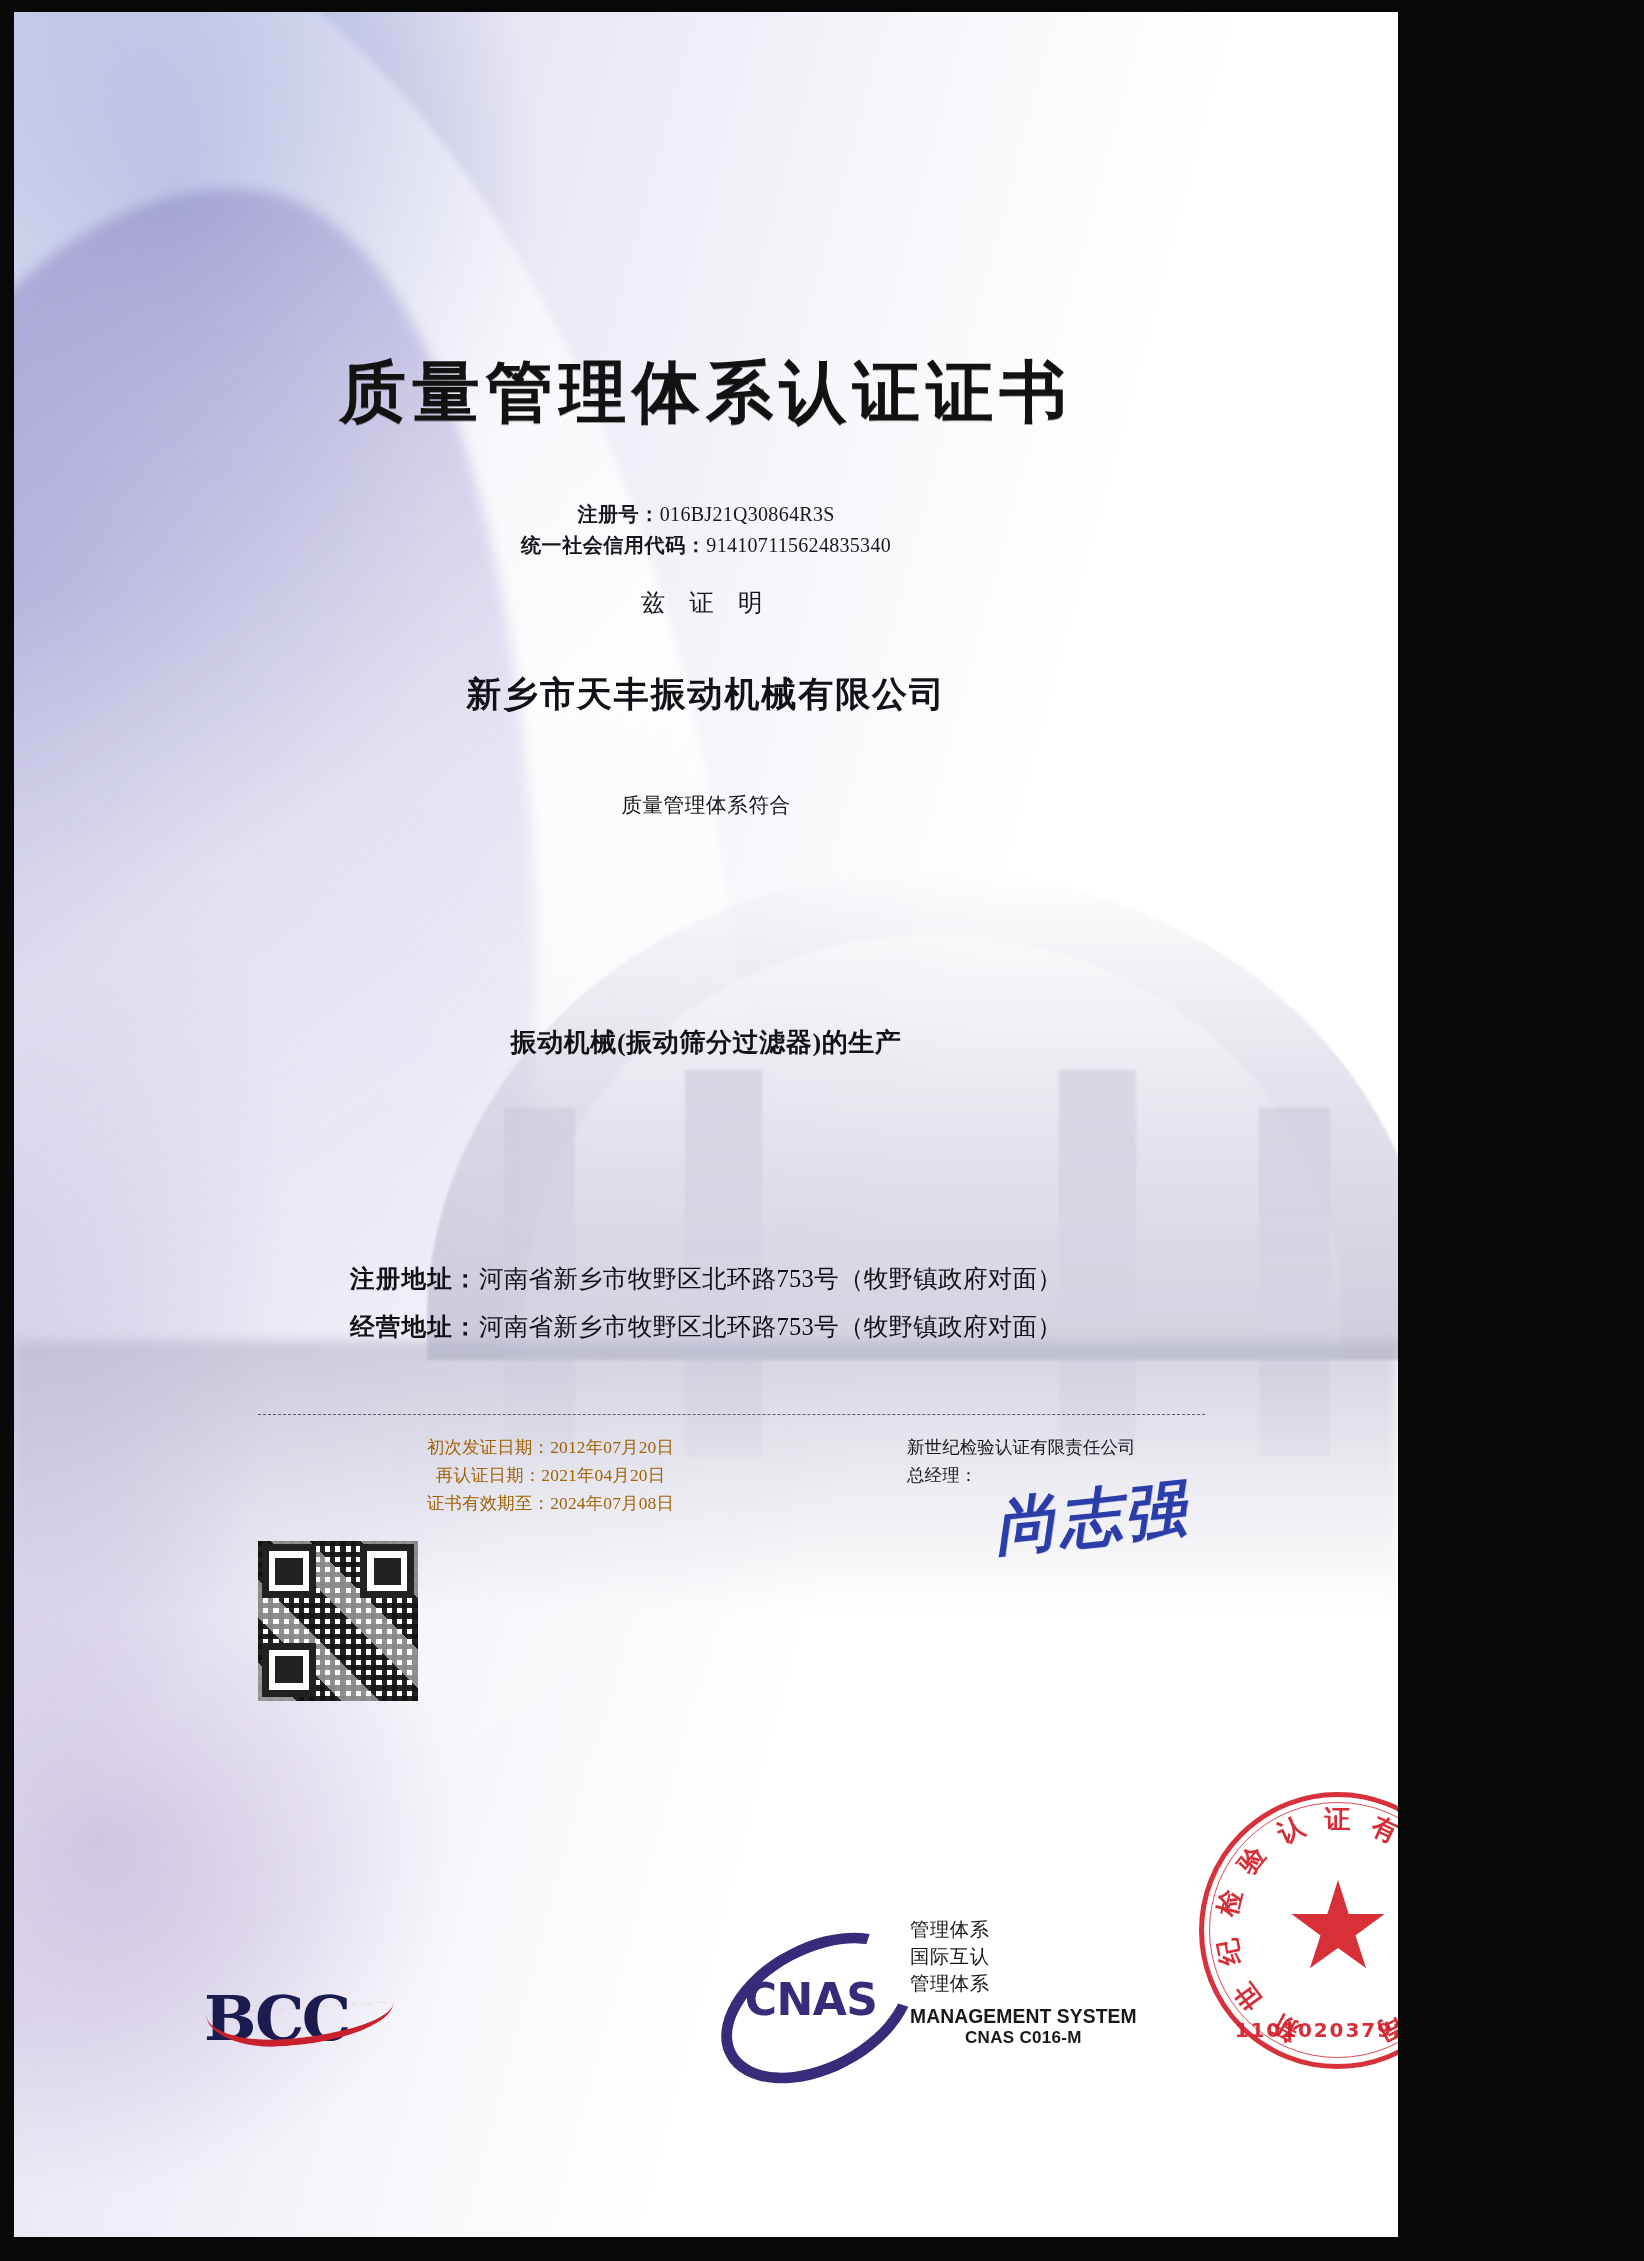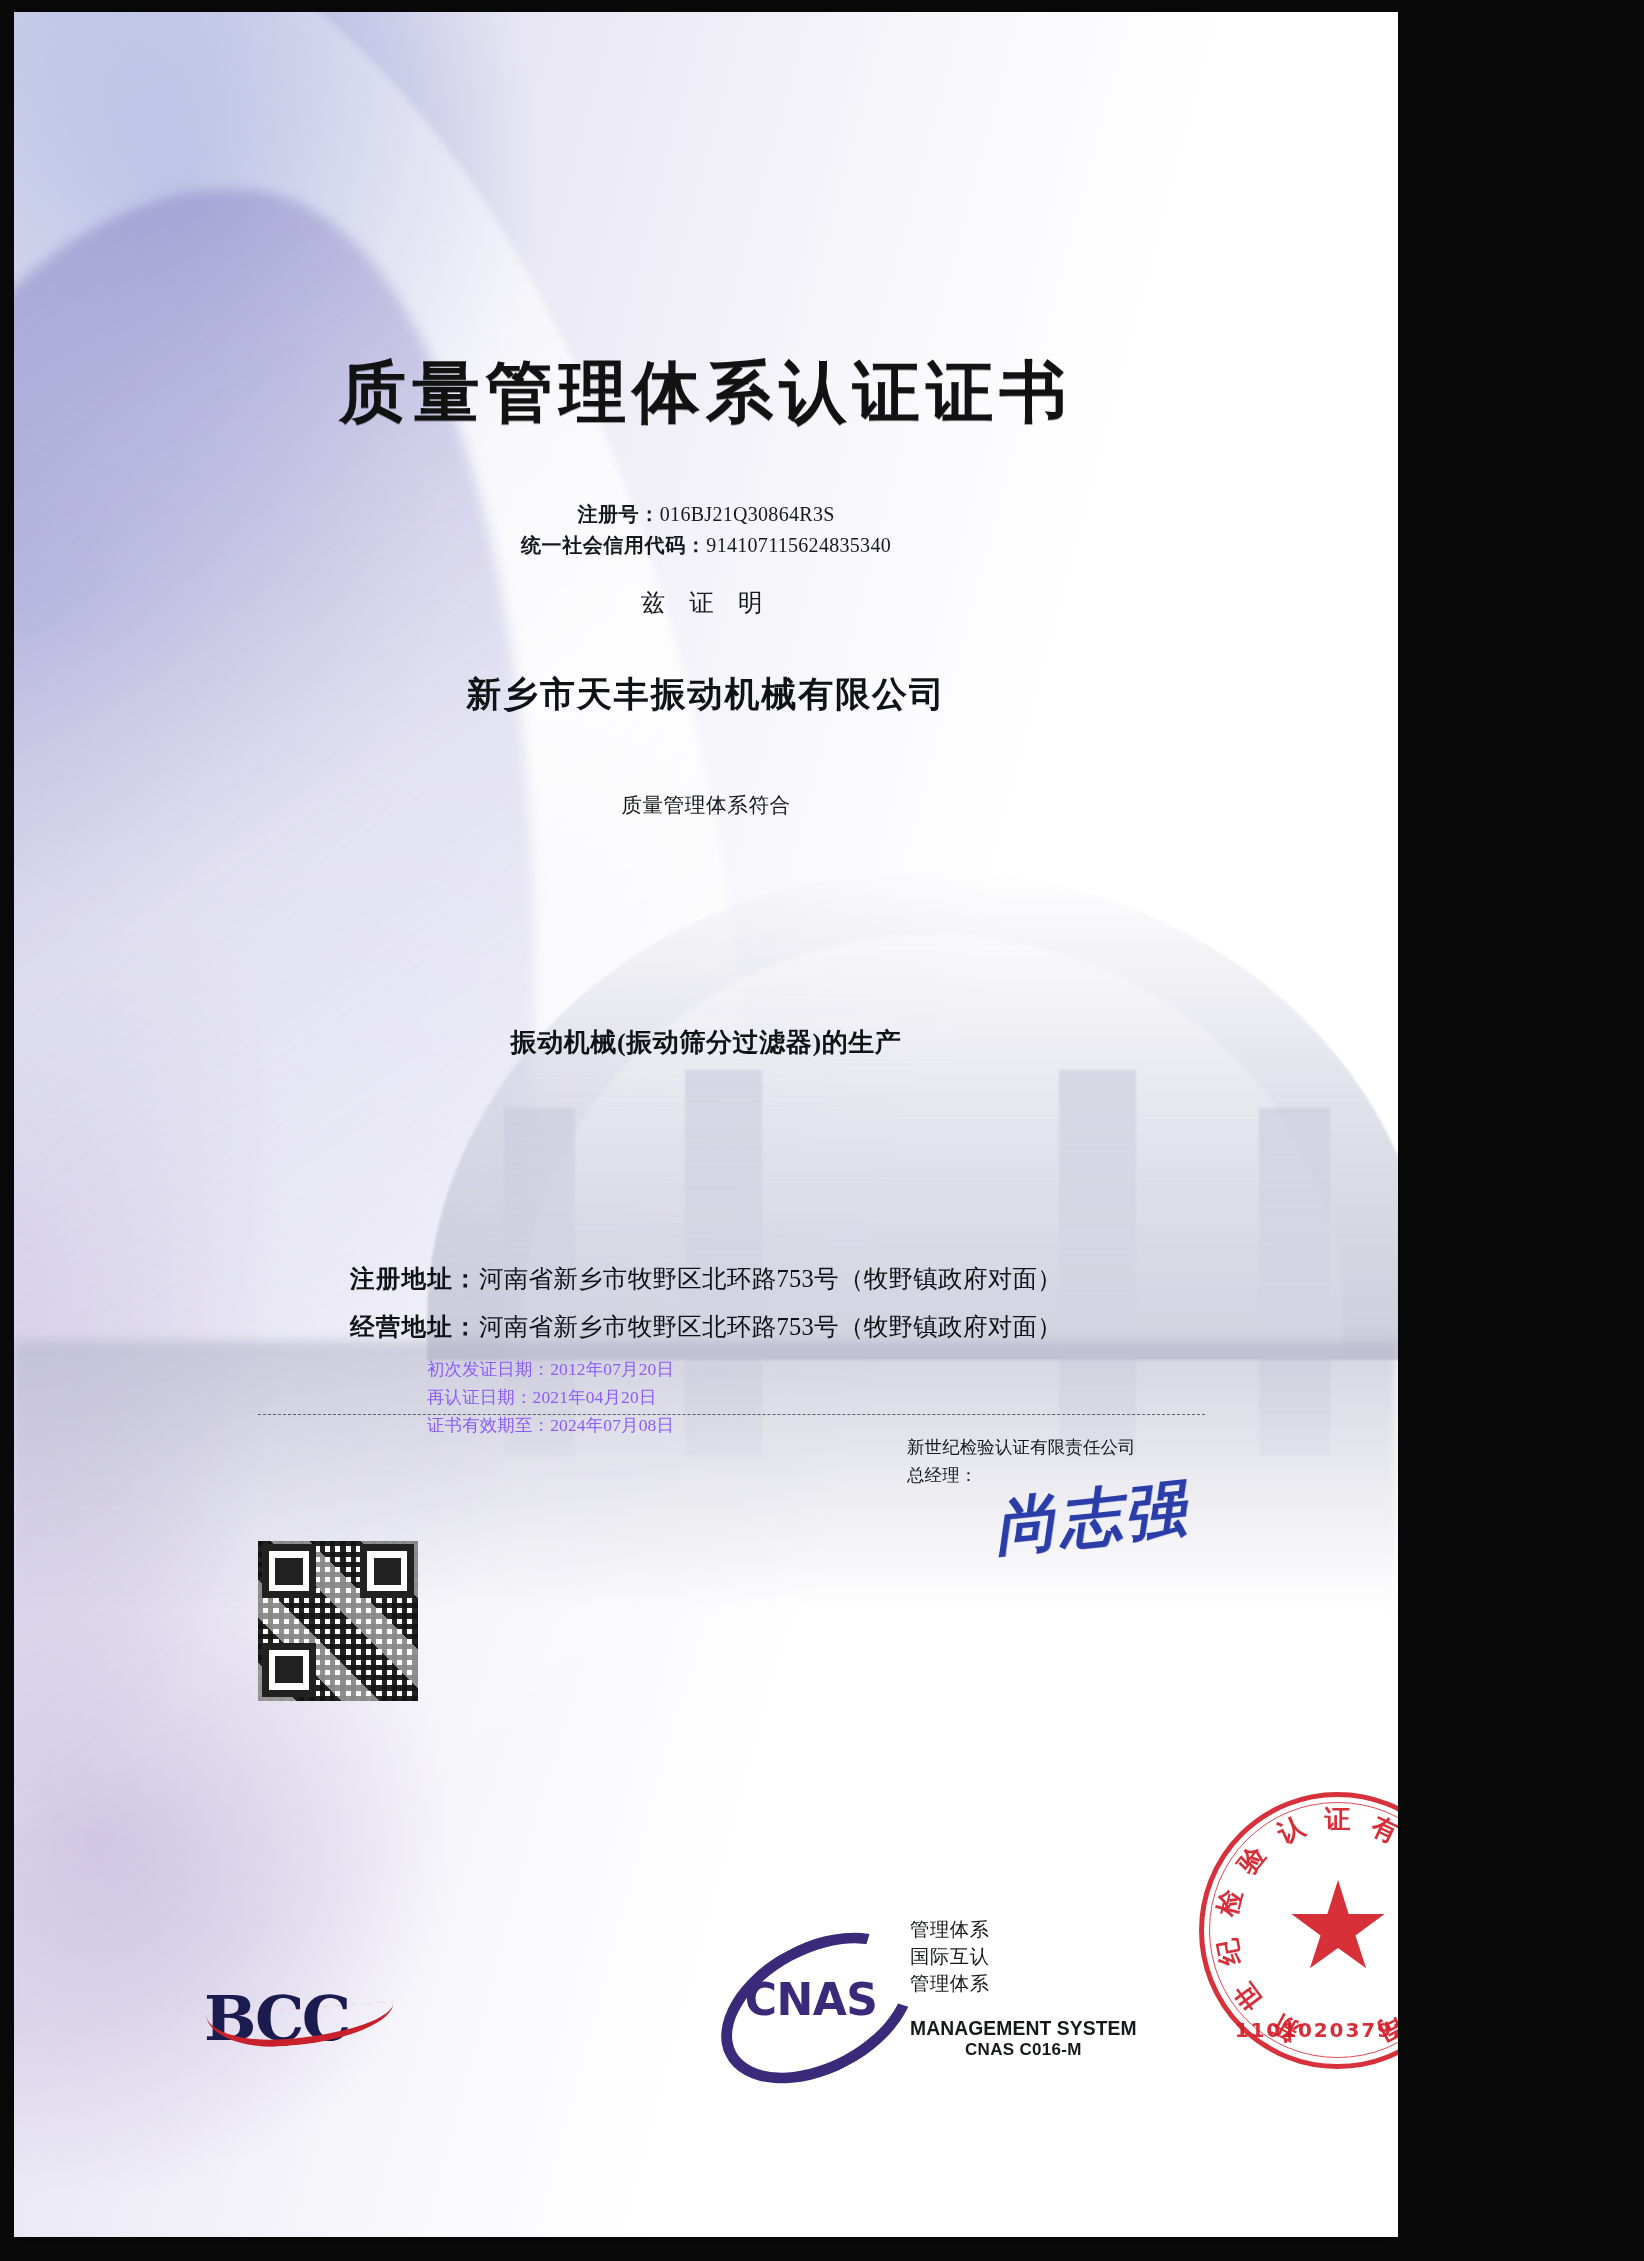"初次发证日期：2012年07月20日" .dates { color: #8b5cf6 -> #a16207; text-align: none -> center; top: 1343px -> 1421px }
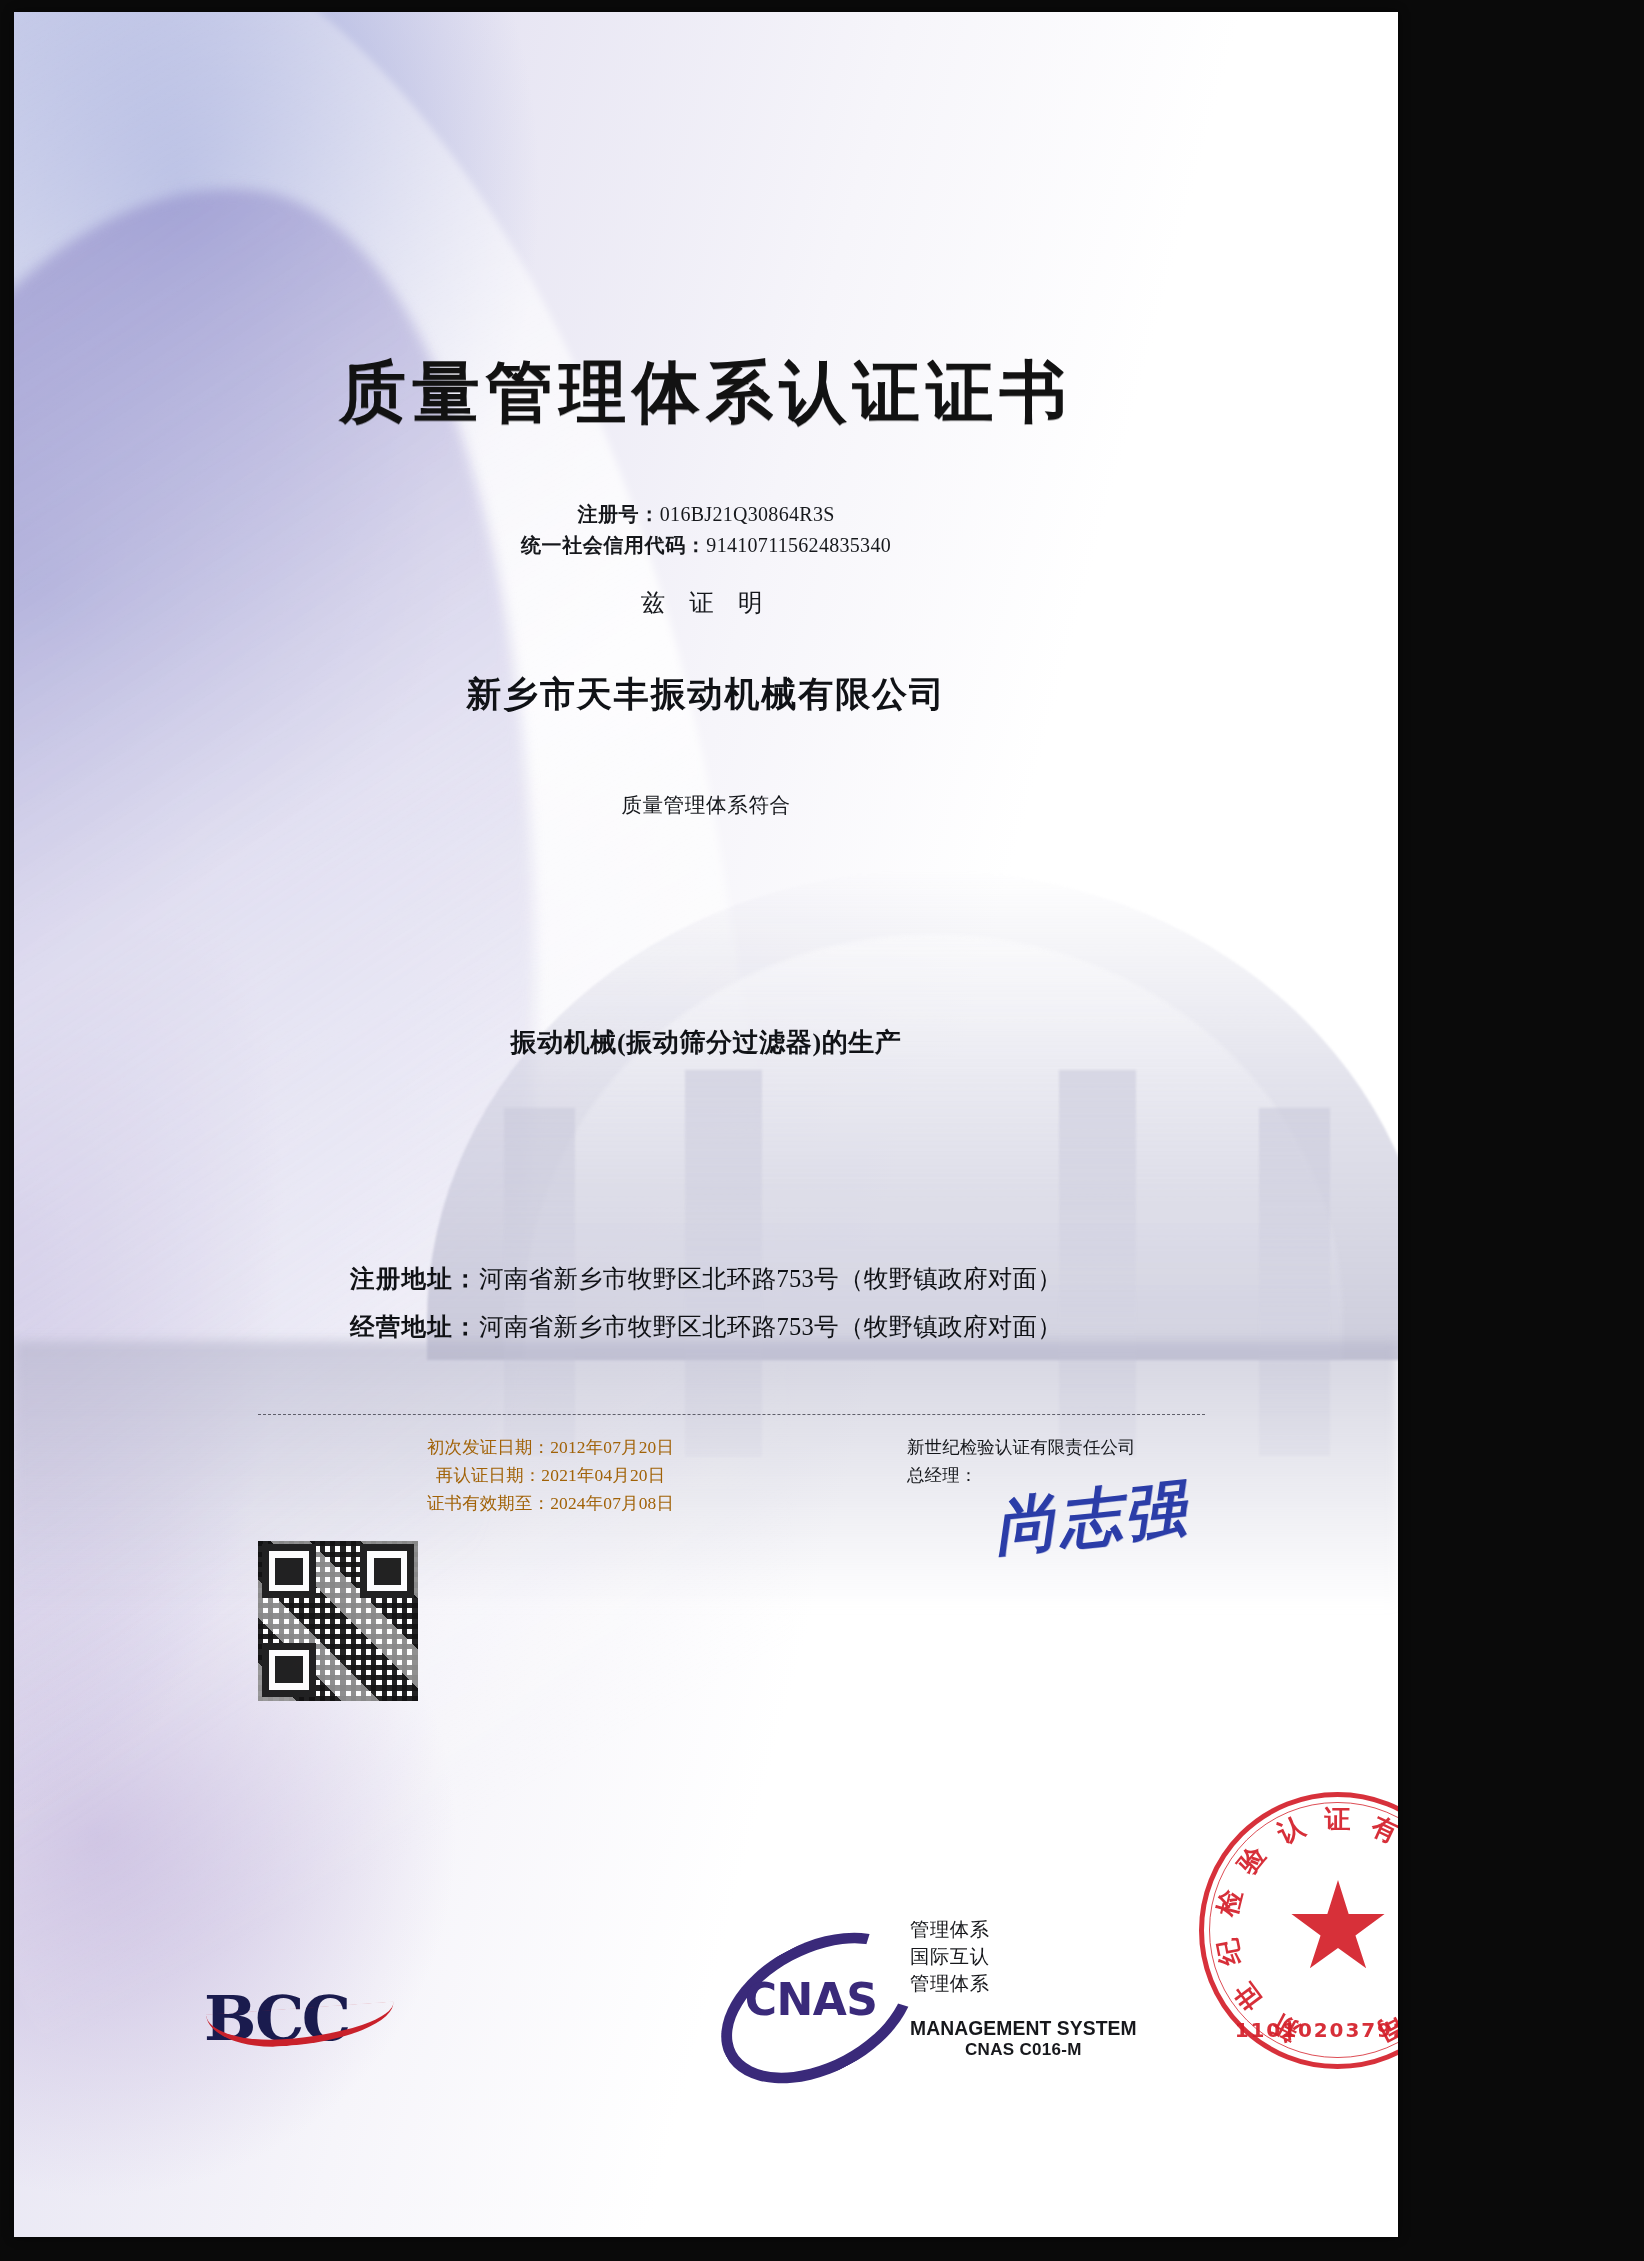"MANAGEMENT SYSTEM" .cnas-text .en { margin-top: 20px -> 8px }
